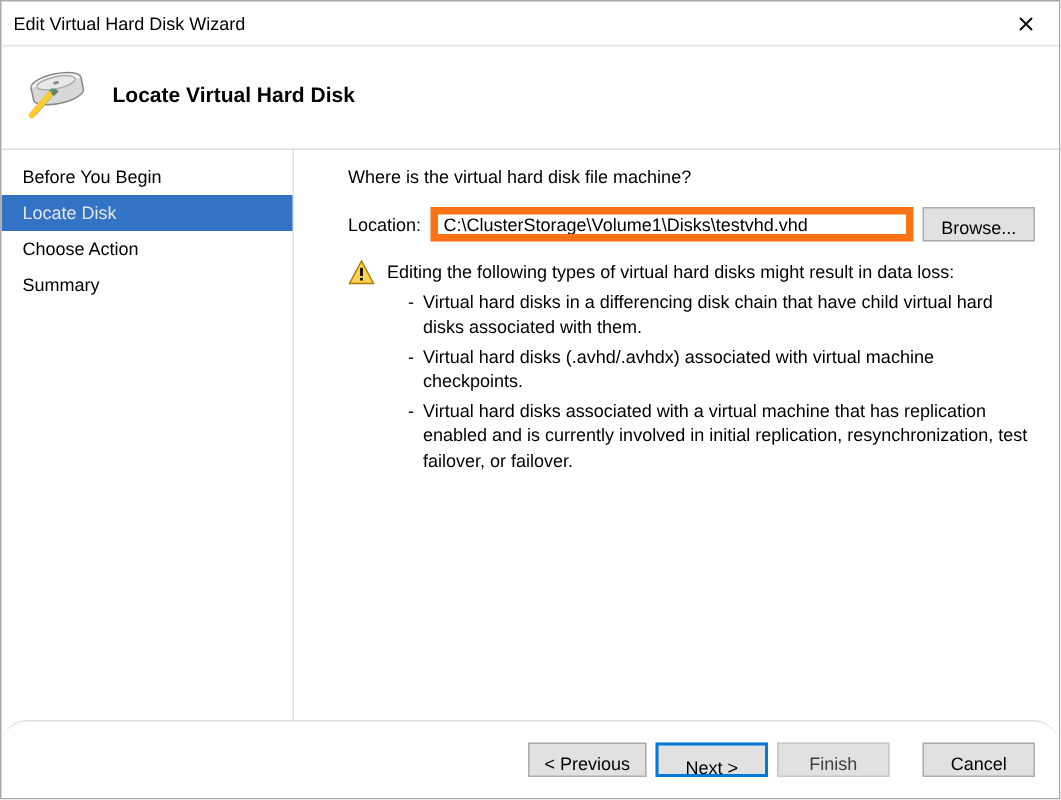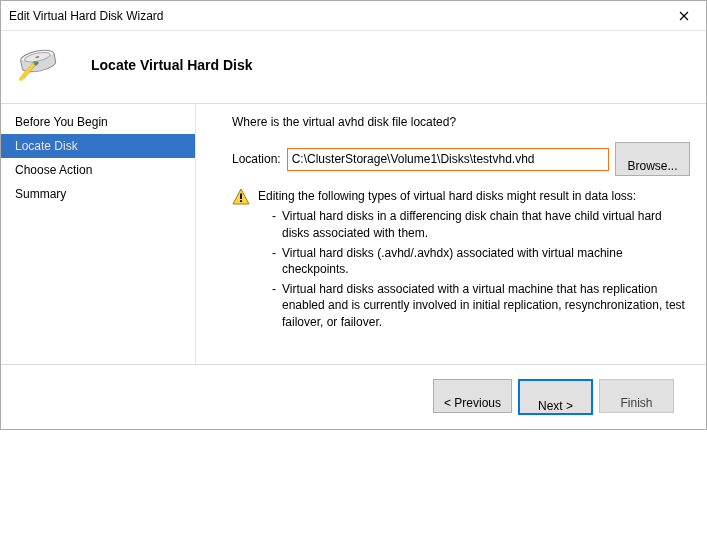"Edit Virtual Hard Disk Wizard" .window { height: 430px -> 533px }
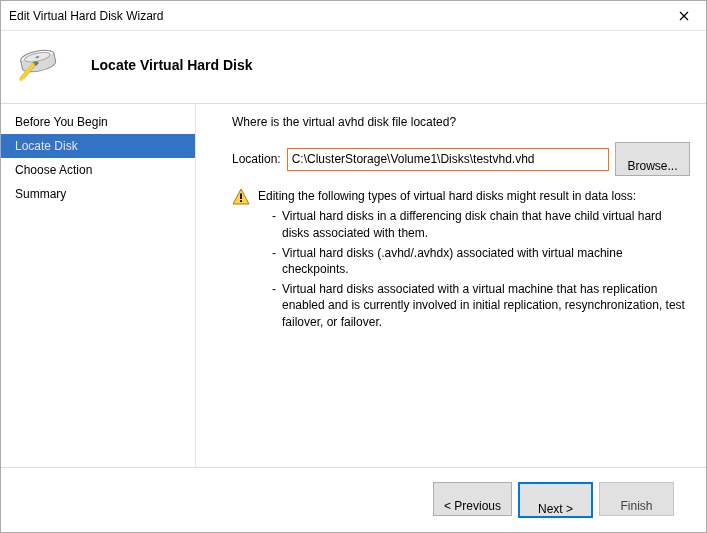"Locate Virtual Hard Disk" .header h1 { margin: 16px -> 0 }
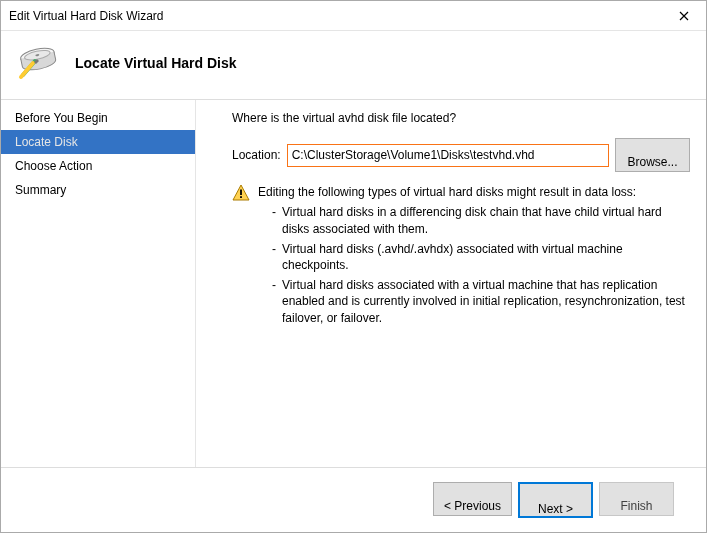"Where is the virtual avhd" div.q { text: avhd disk file located -> hard disk file machine }
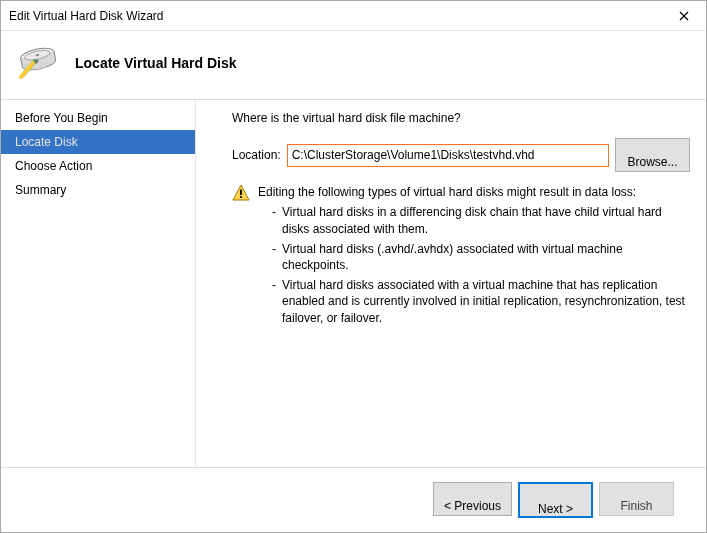"C:\ClusterStorage\Volume1\Disks\testvhd." .loc-row input[type=text] { border: 1px solid #f97316 -> 5px solid #f97316 }
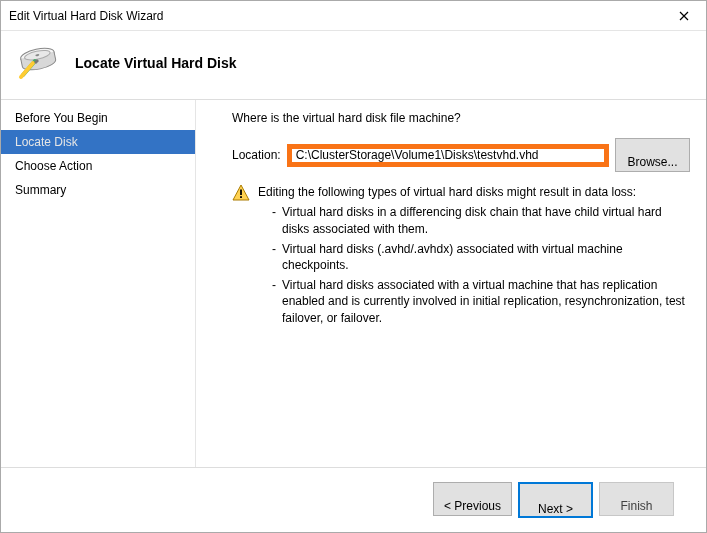"Browse..." .btn { padding: 16px 10px -> 6px 10px }
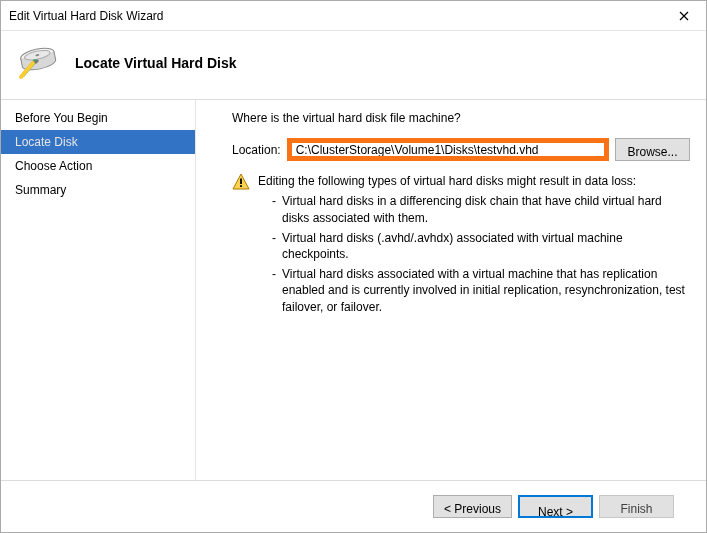"< Previous" .footer { border-radius: none -> 17px }
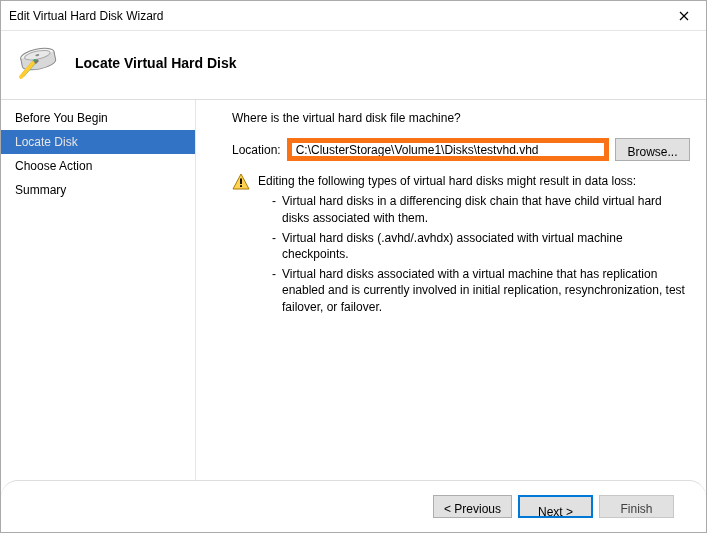"Cancel" button.btn { html: none -> <button>Cancel</button> }
